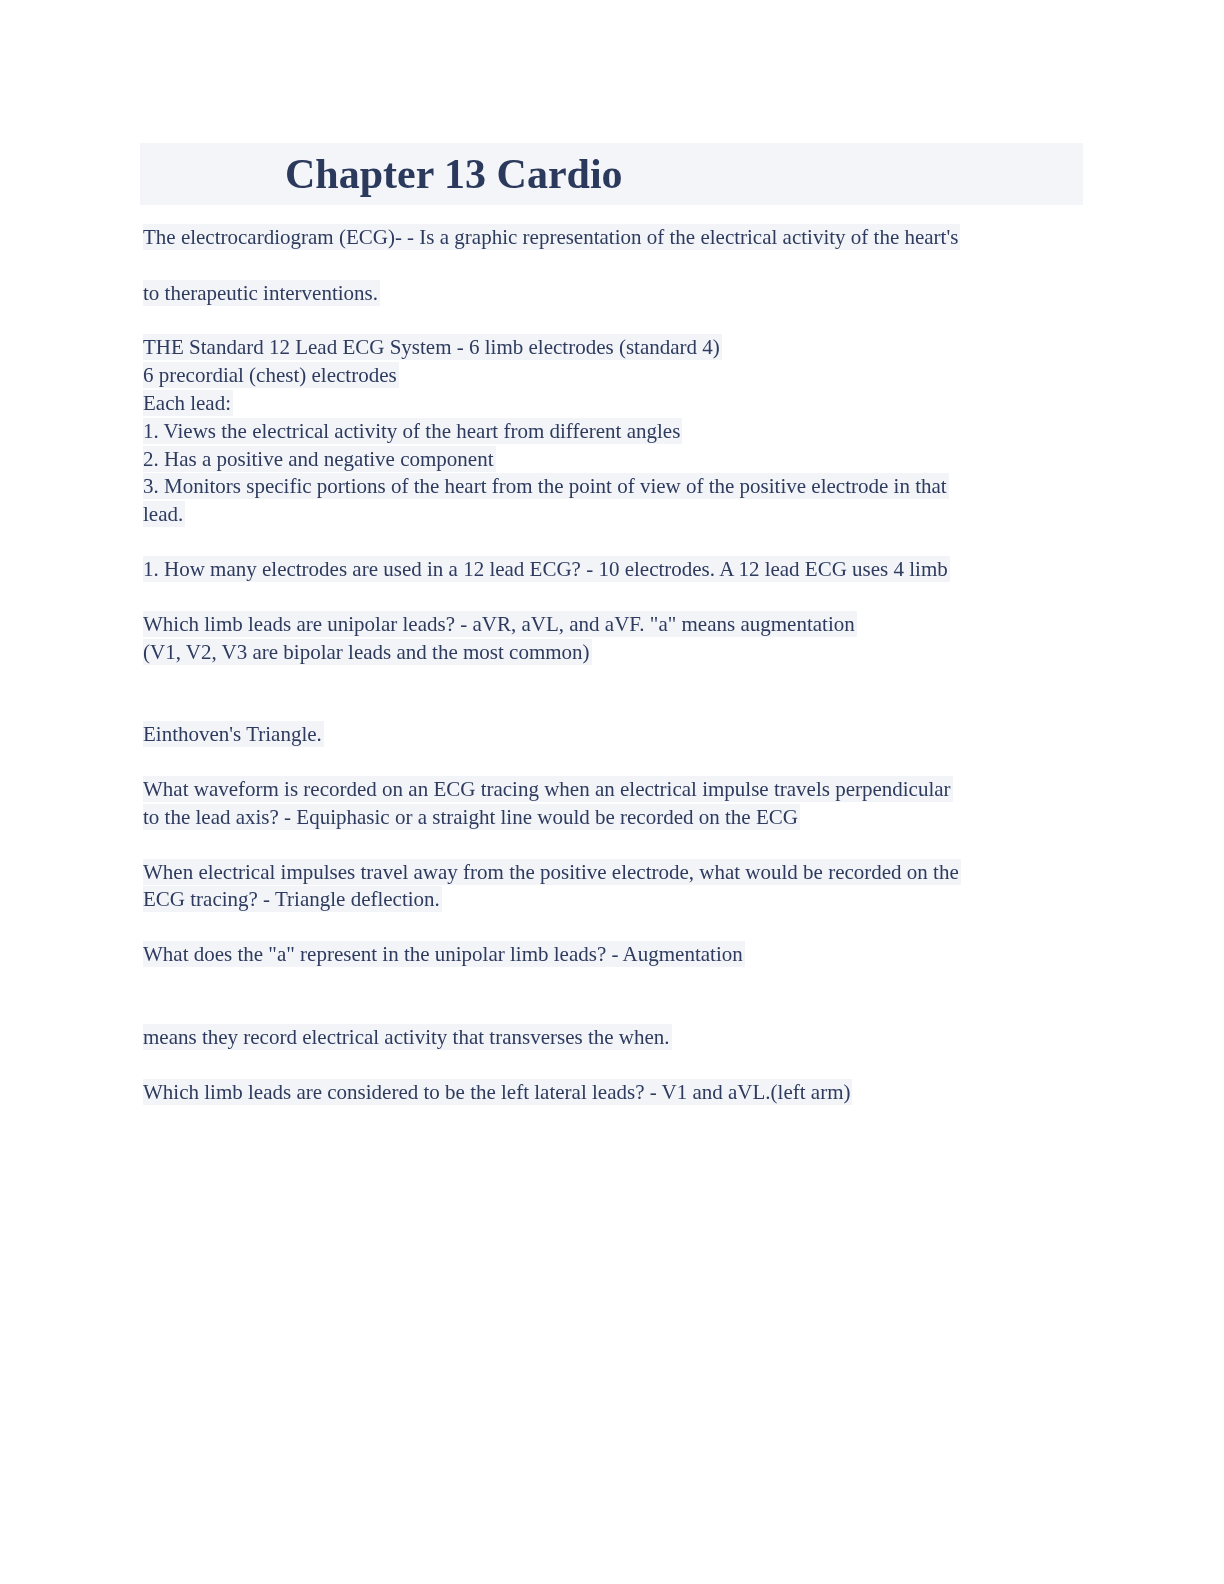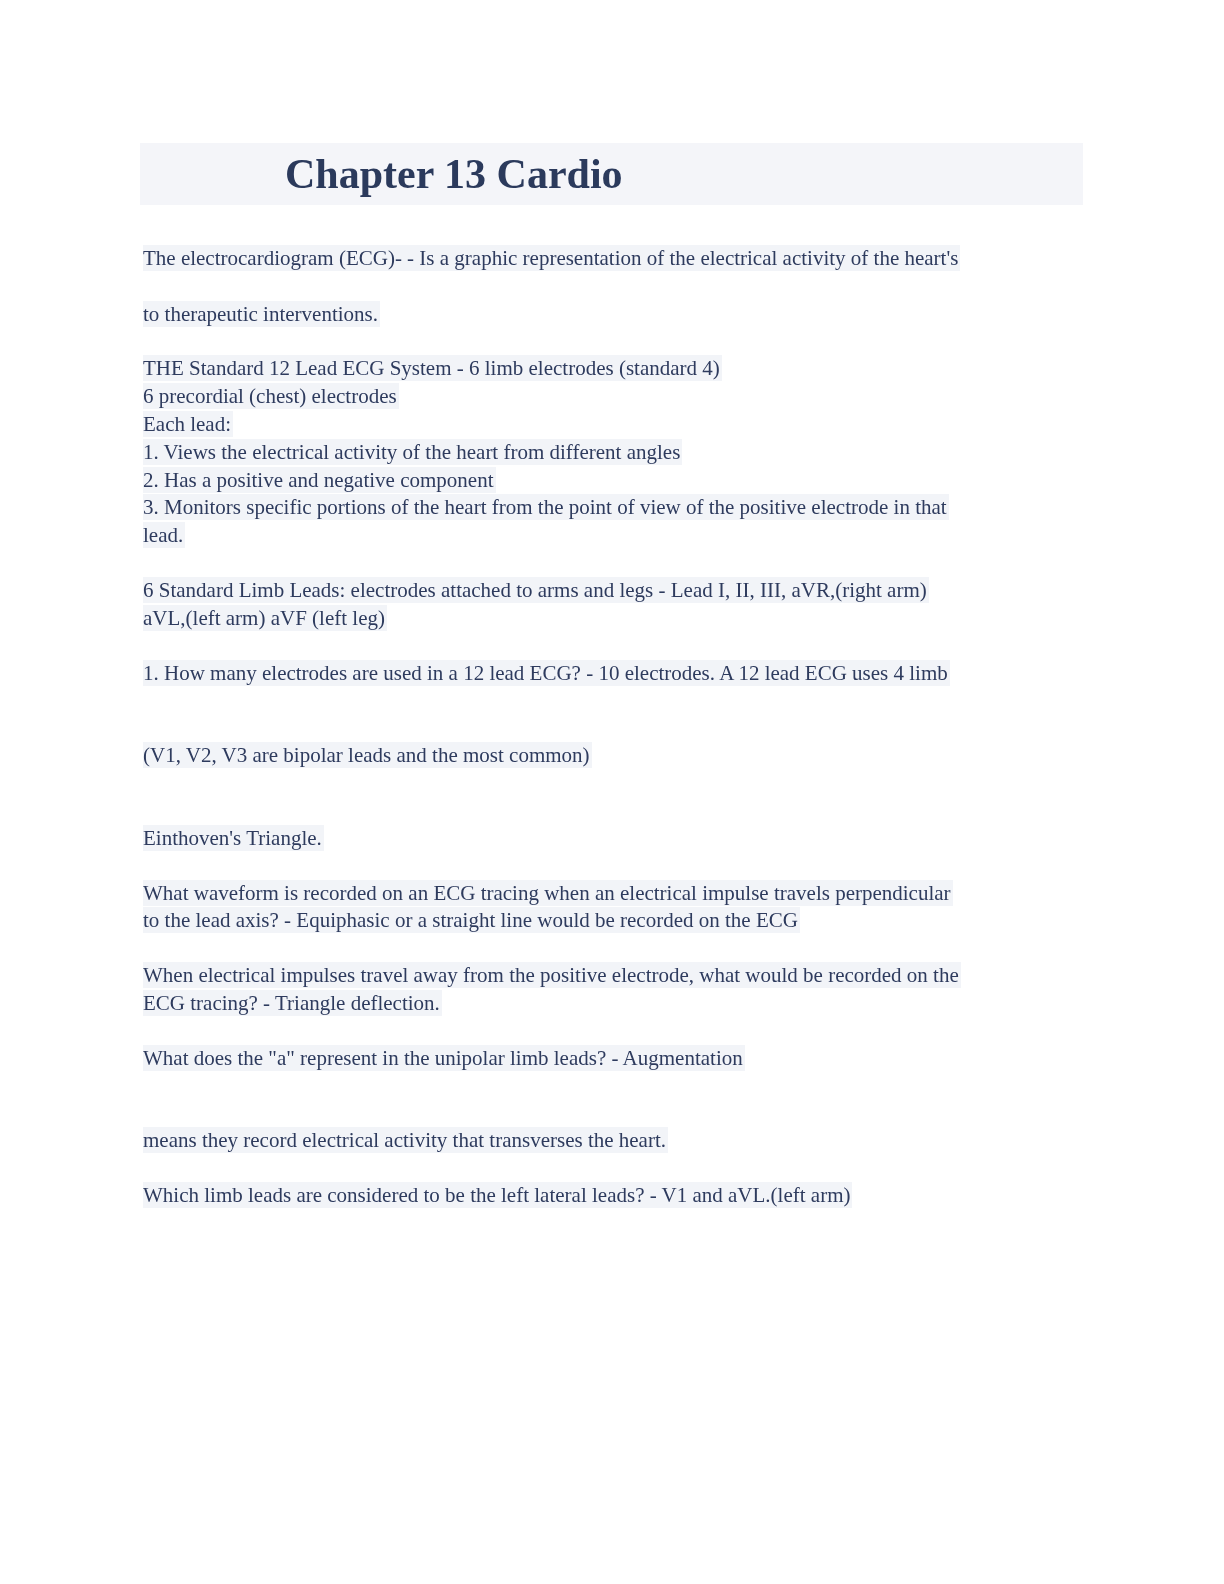"The electrocardiogram (ECG)- - Is" .content { top: 245px -> 224px }
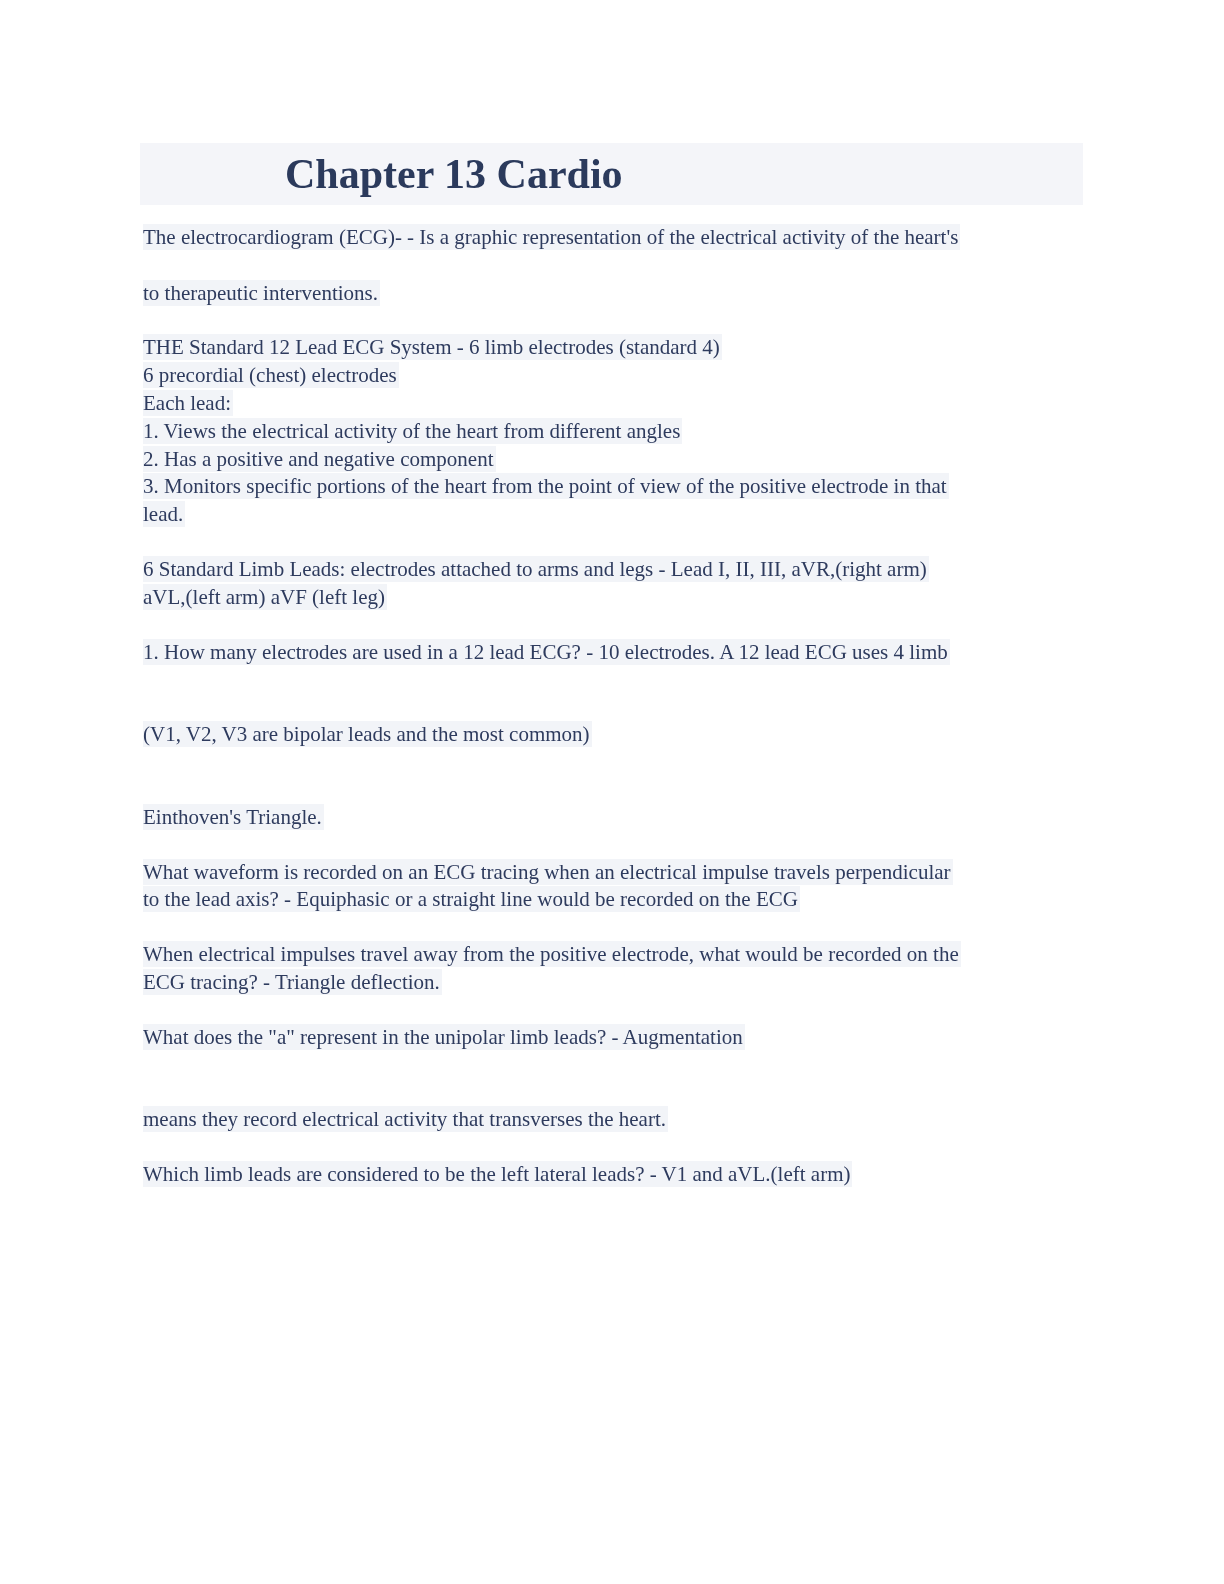"6 Standard Limb Leads: electrodes" p.para { html: <p><span>6 Standard Limb Leads: electrodes attached to arms and legs - Lead I, II, III, aVR,(right arm)</span><br><span>aVL,(left arm) aVF (left leg)</span></p> -> none }
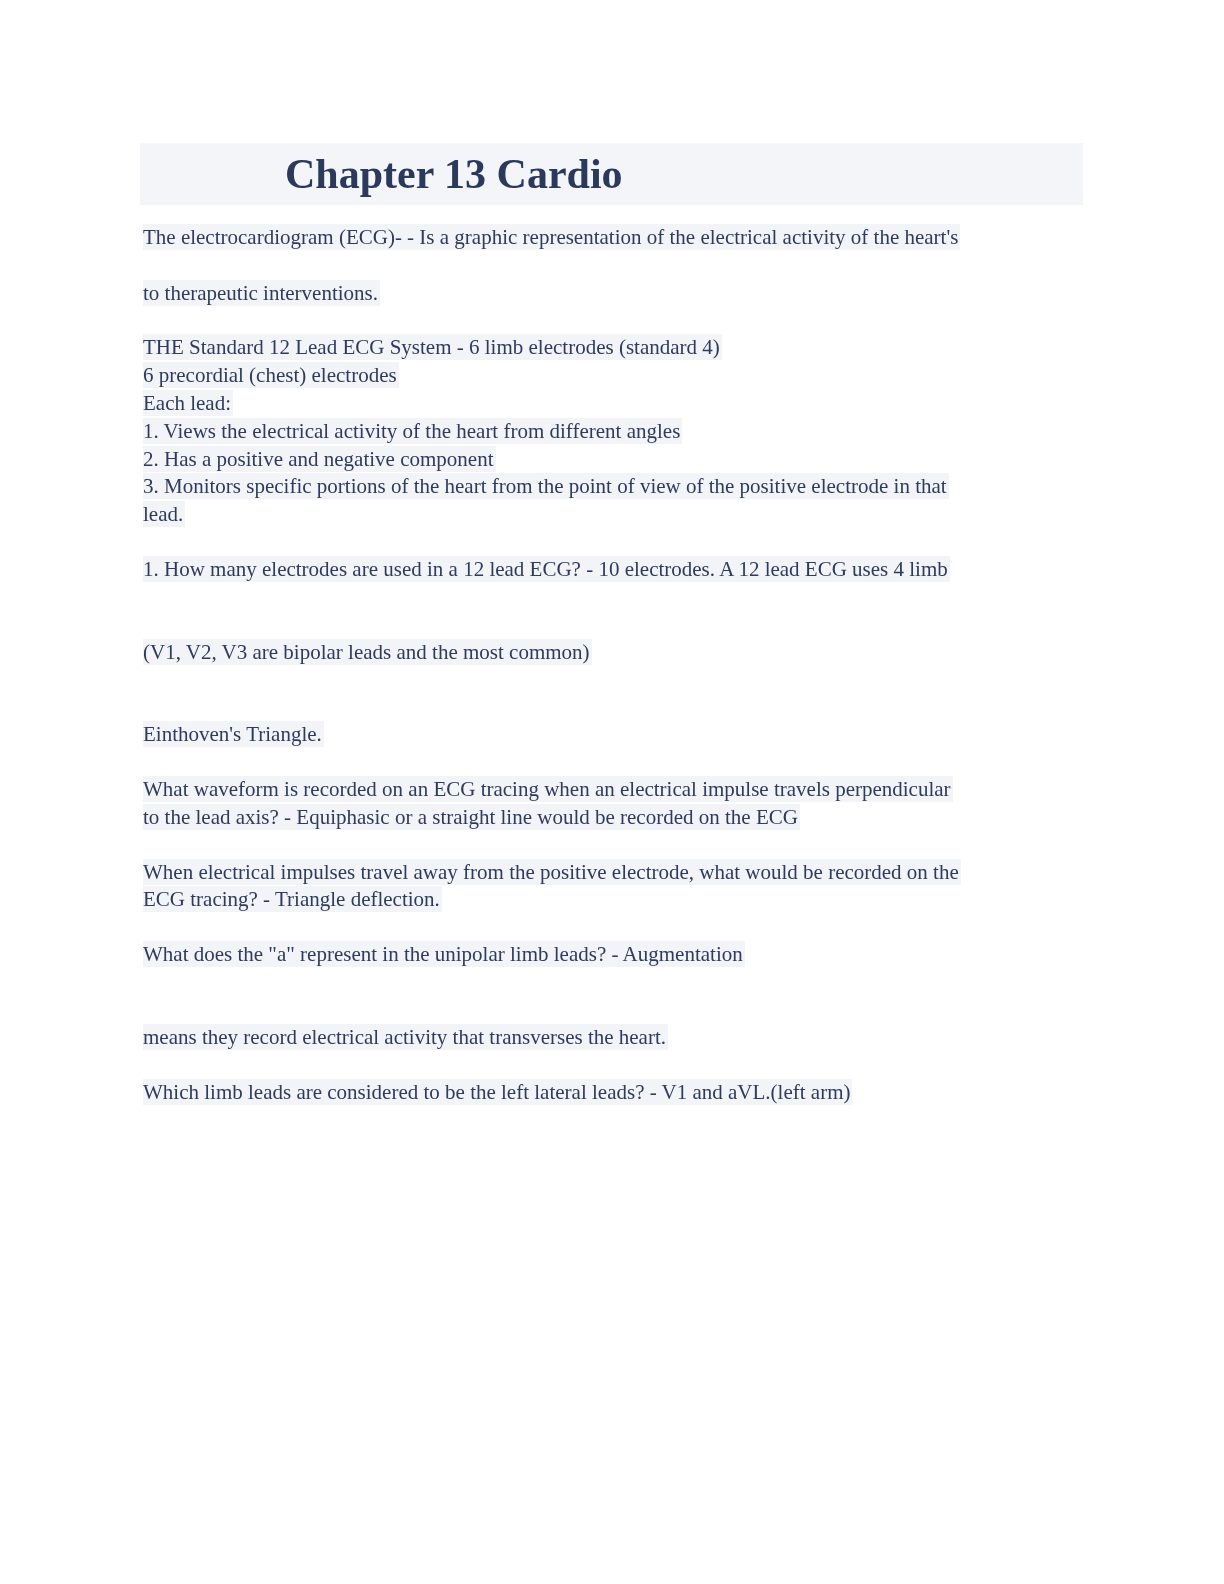"Which limb leads are unipolar" span.hl { html: none -> <span>Which limb leads are unipolar leads? - aVR, aVL, and aVF. "a" means augmentation</span> }
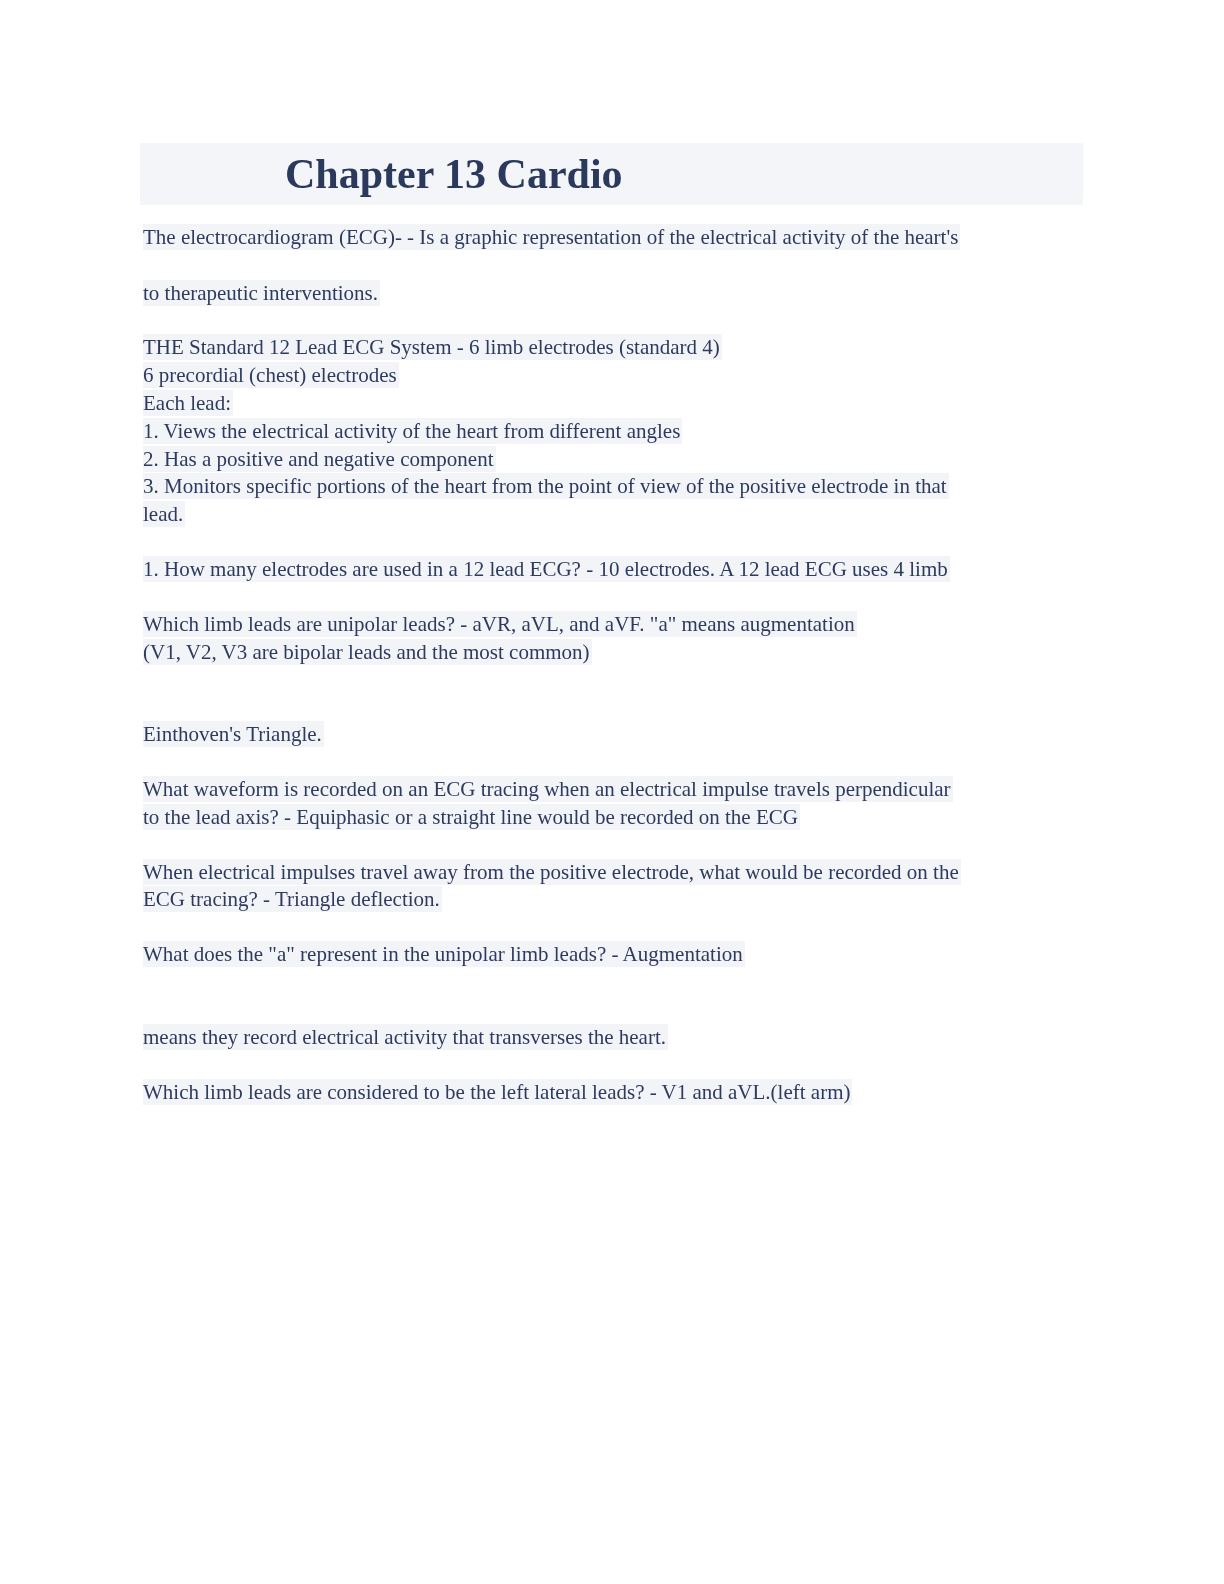"means they record electrical activity" span.hl { text: heart -> when }
